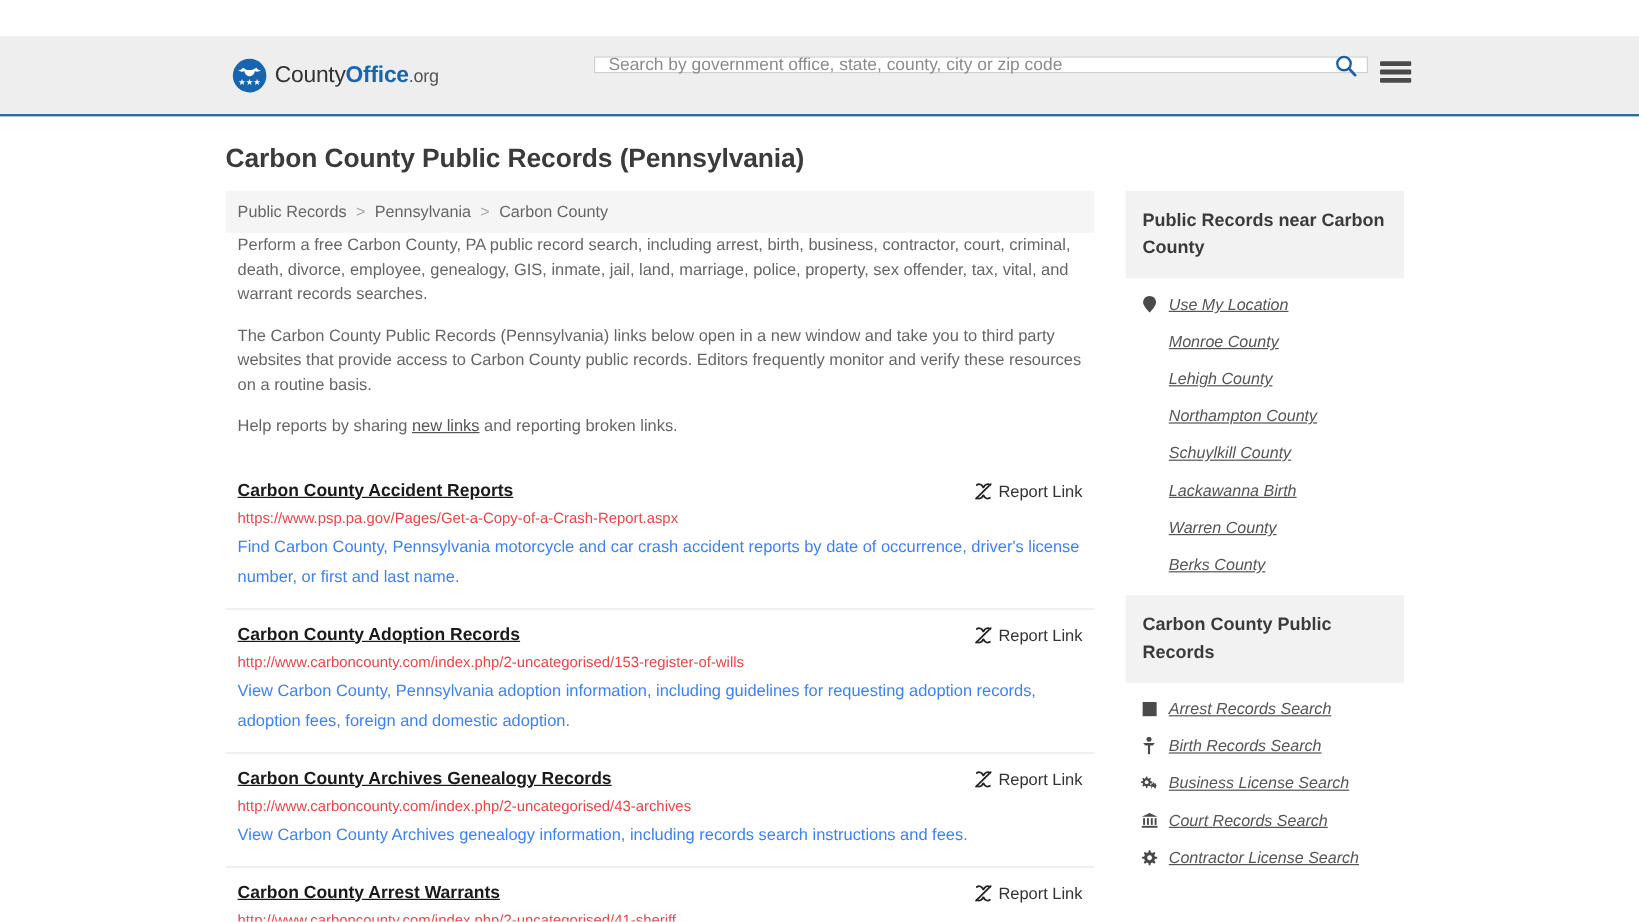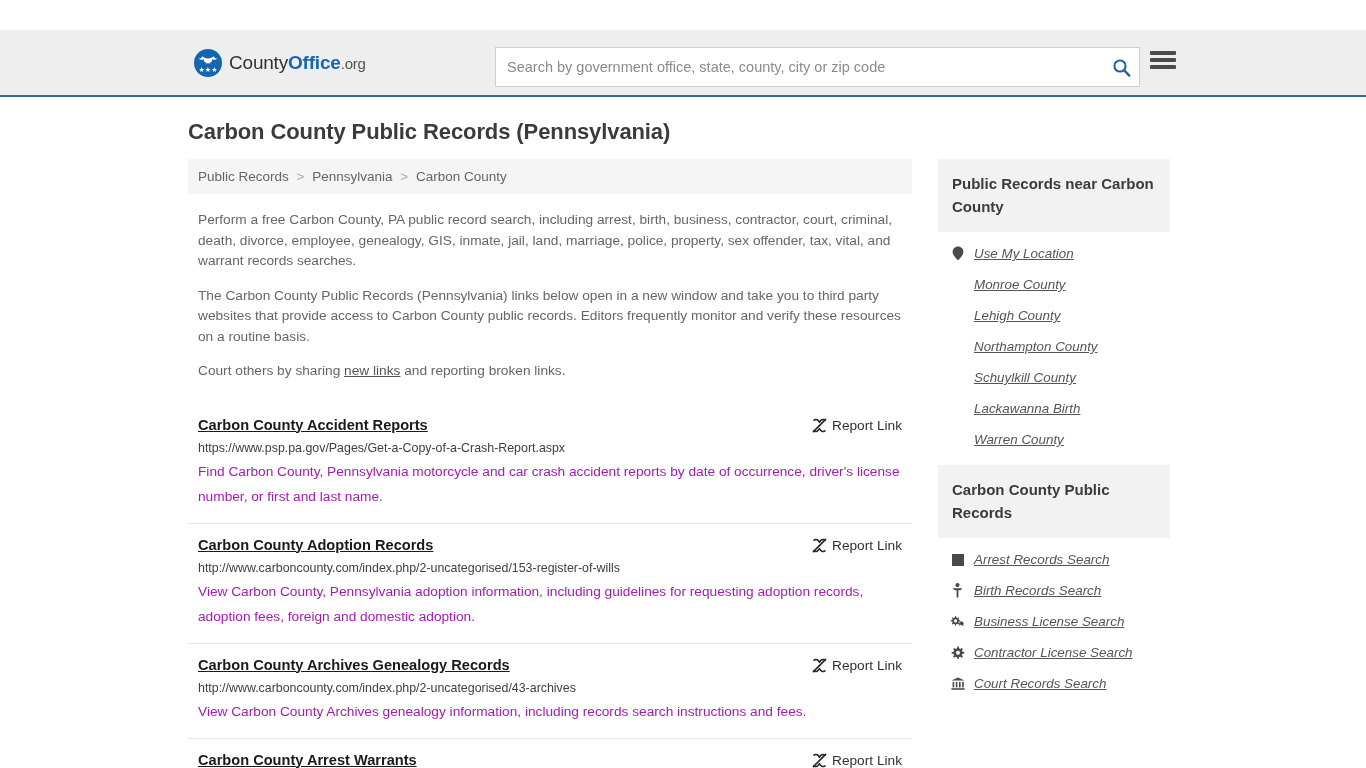"Search by government office, state," .search-wrap { height: 40px -> 14px }
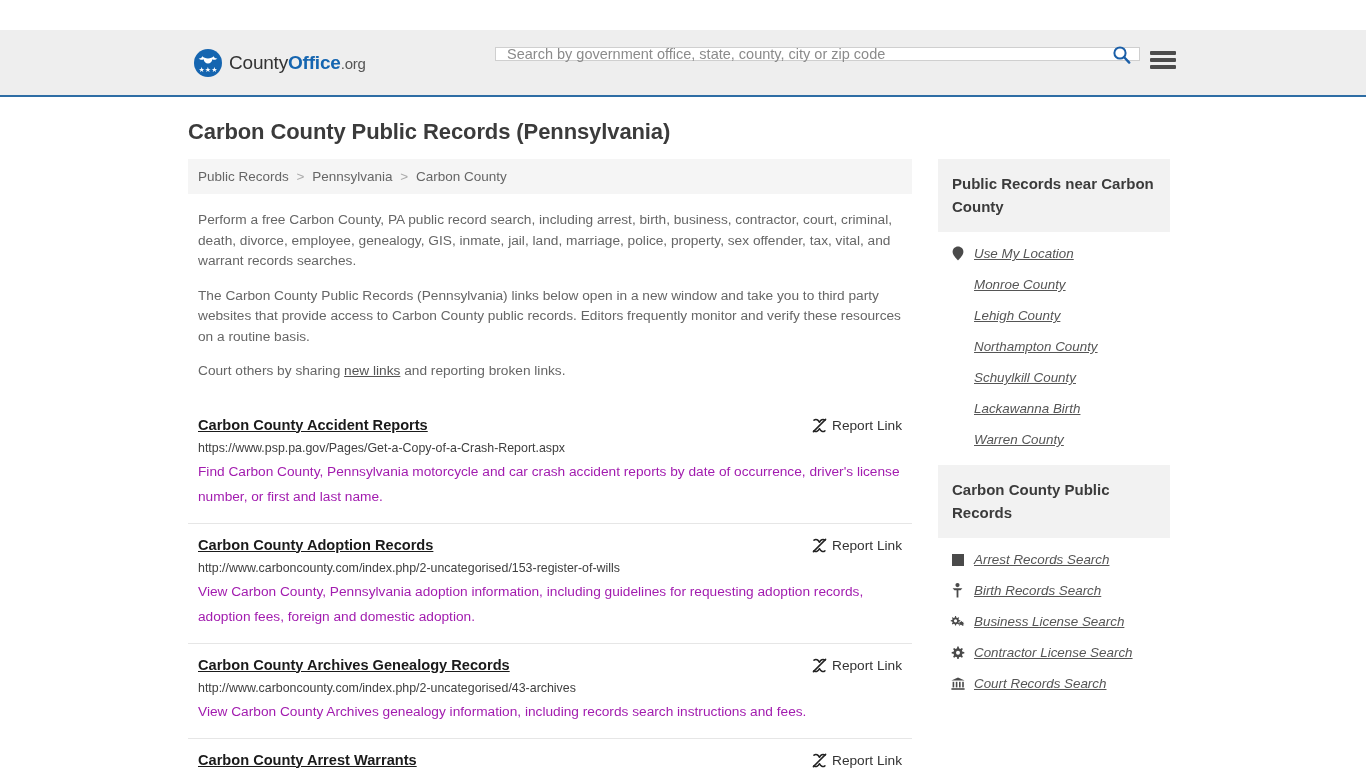"Perform a free Carbon County," .intro p.first { margin-top: 16px -> 0 }
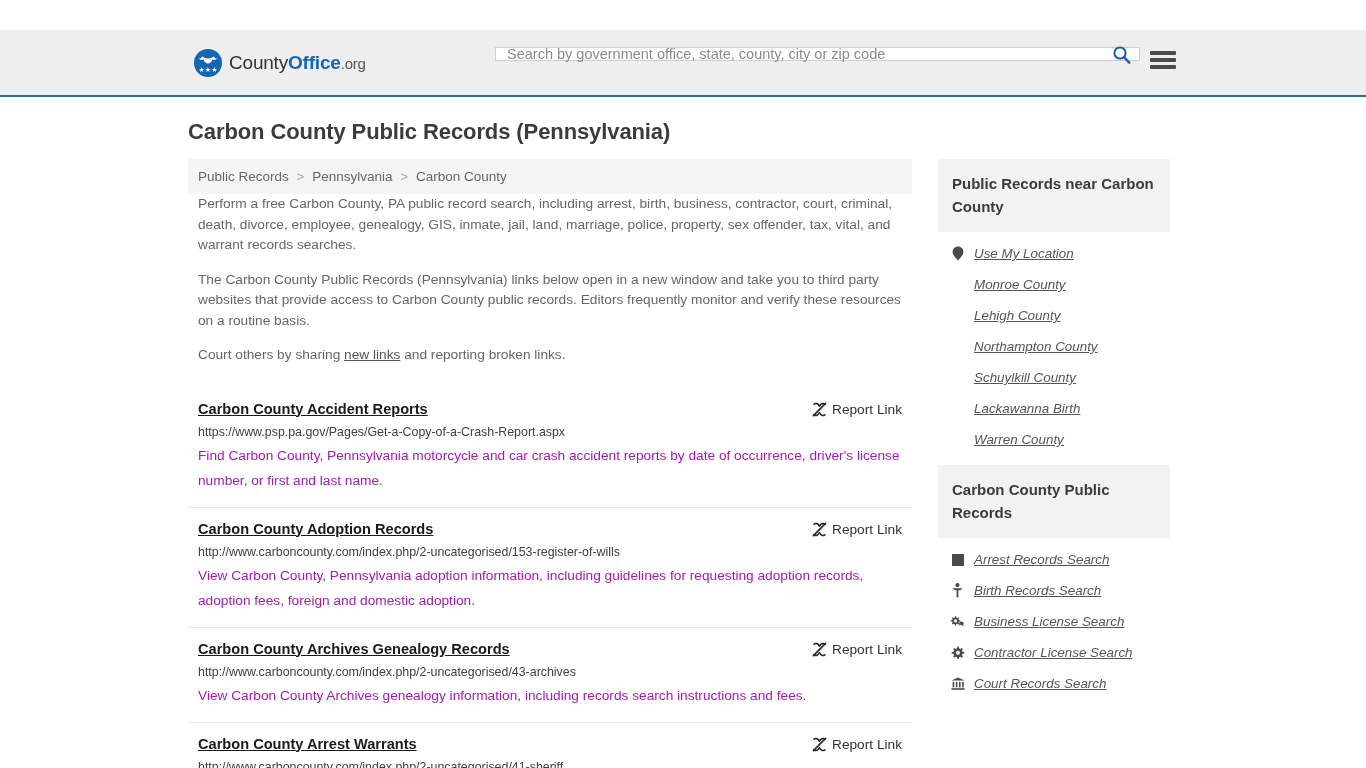"Court others by sharing" span { text: Court others -> Help reports }
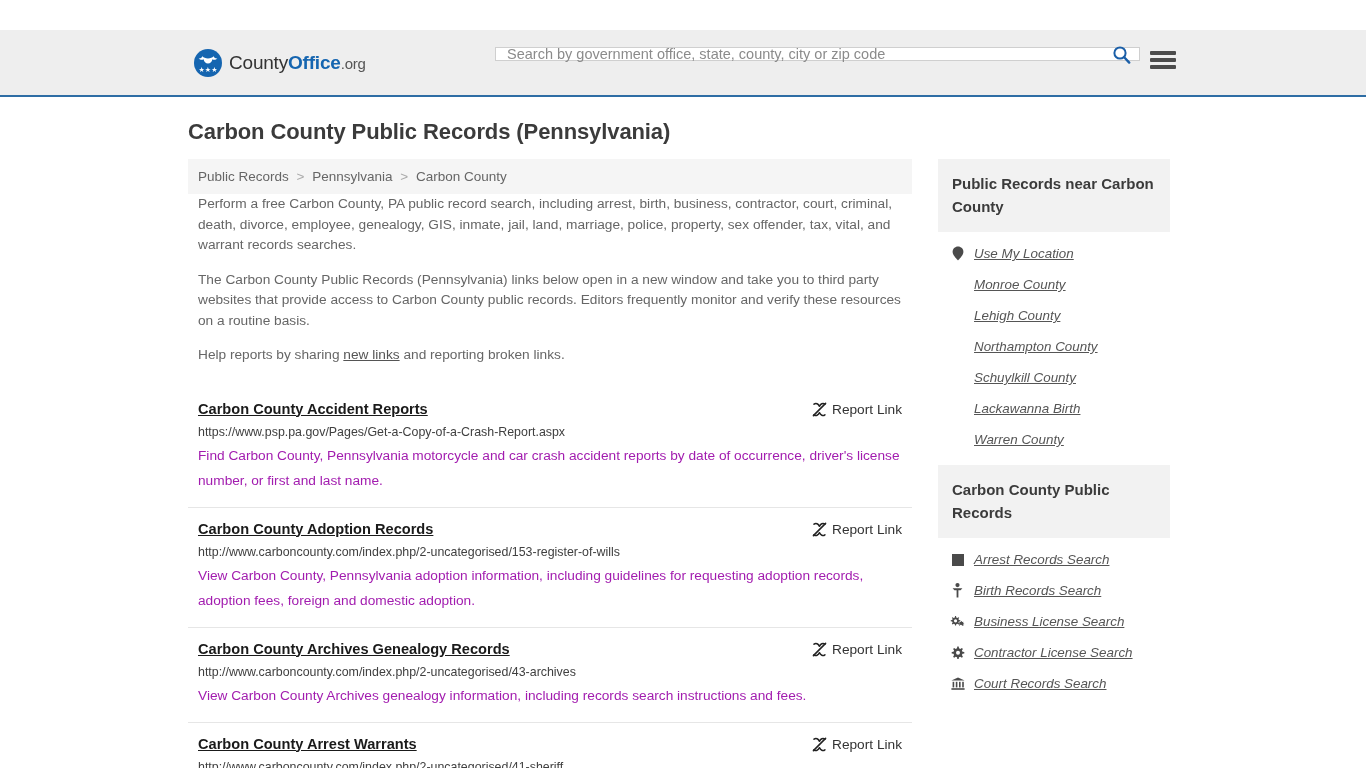"https://www.psp.pa.gov/Pages/Get-a-Copy-" .result-url { color: #404040 -> #ef4444 }
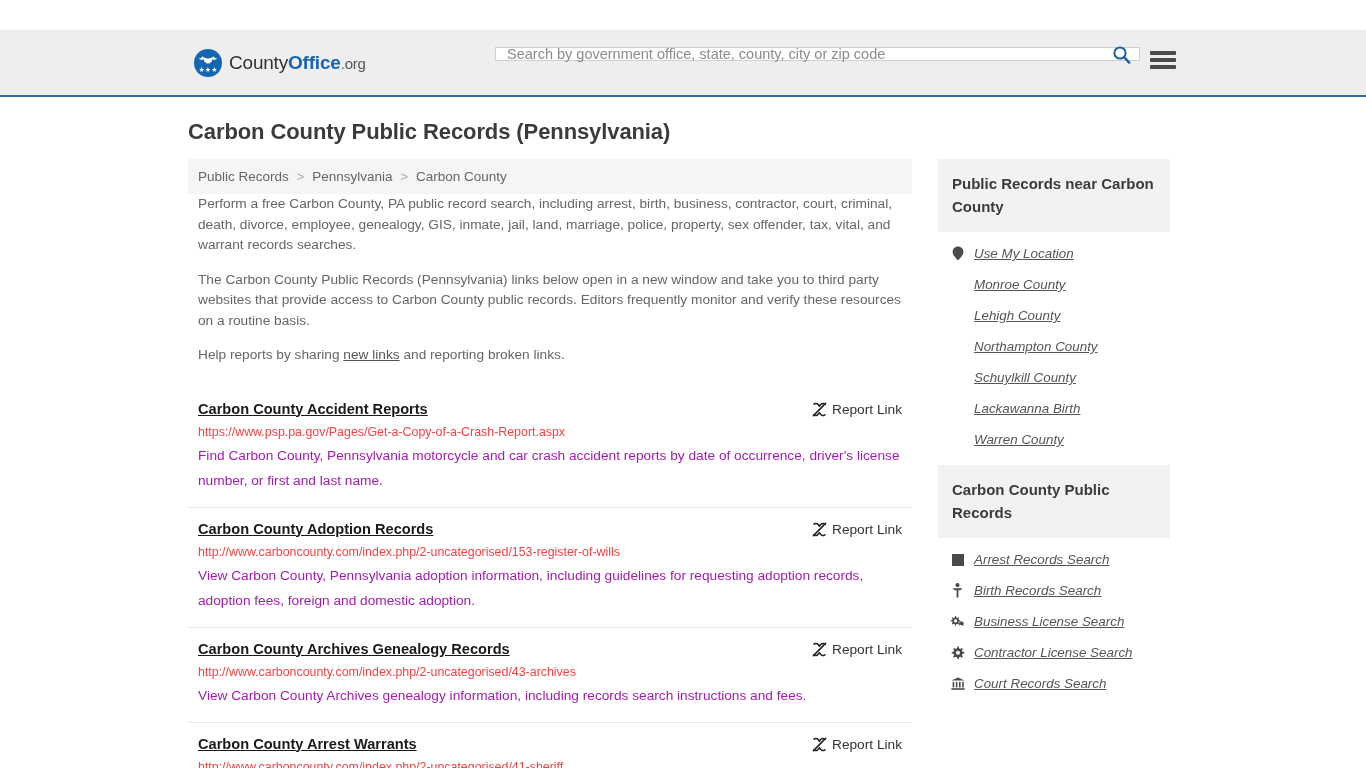"Find Carbon County, Pennsylvania" .result-desc { color: #a21caf -> #3b82f6 }
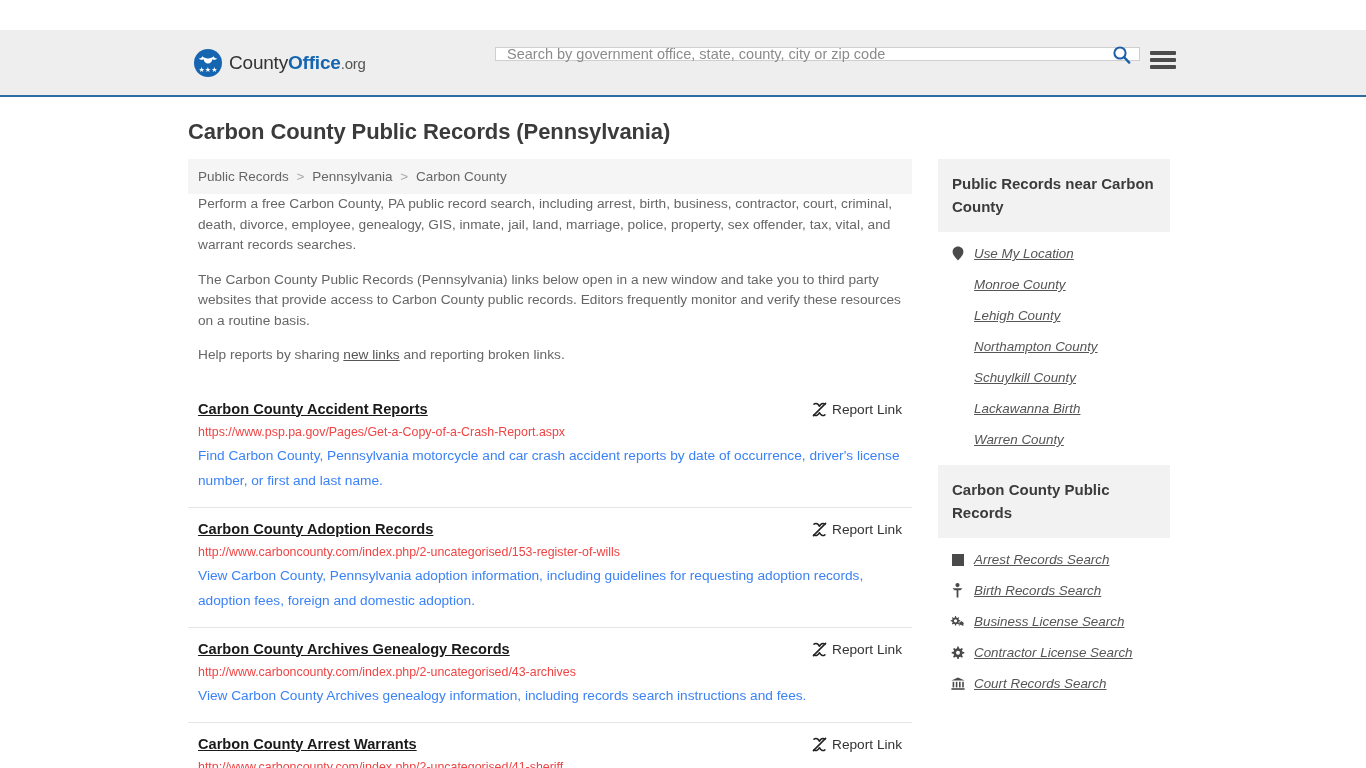"Berks County" div.card-row { html: none -> <div> <span></span> <a>Berks County</a> </div> }
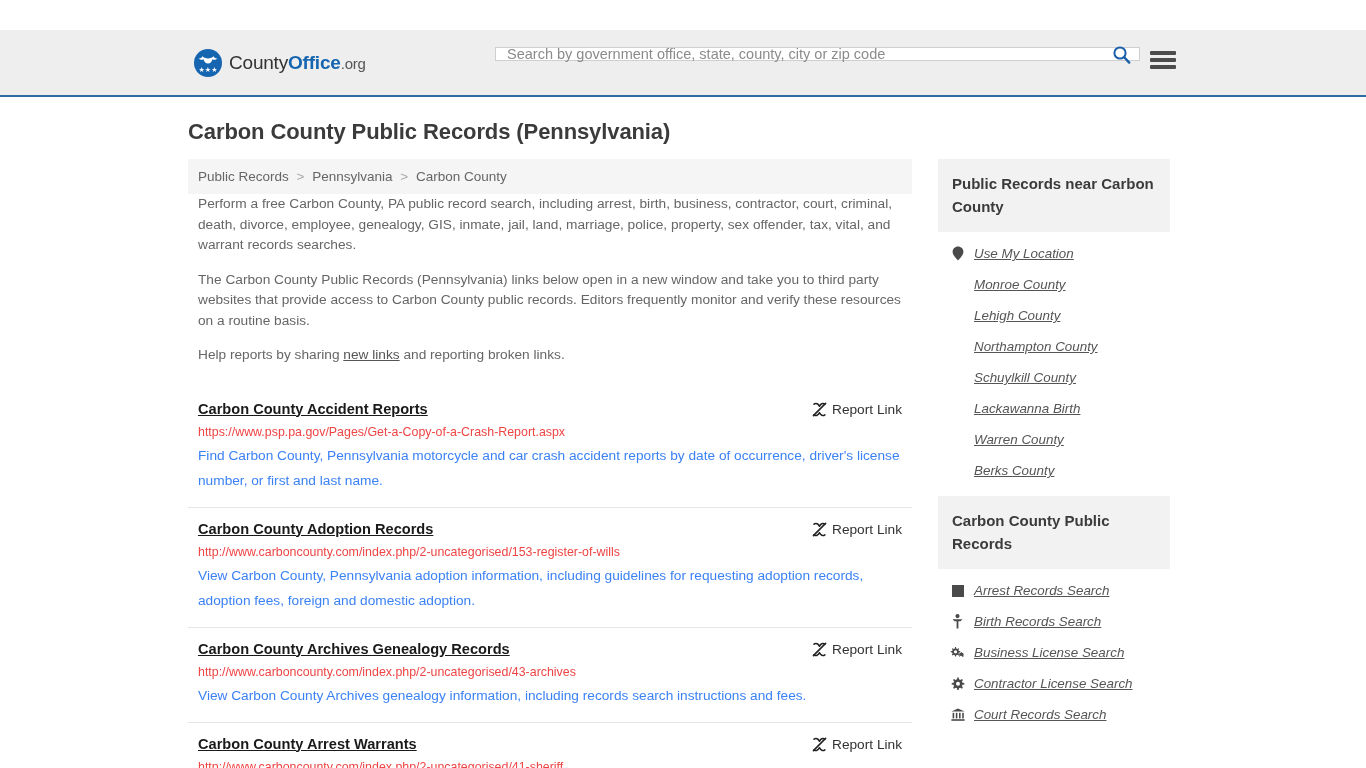"Contractor License Search" div.card-row { order: before "Court Records Search" -> after "Court Records Search" }
